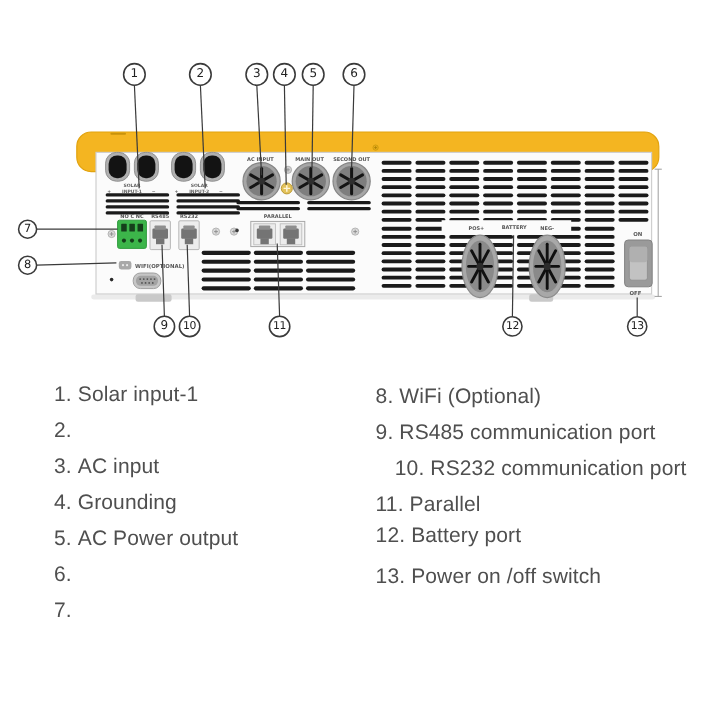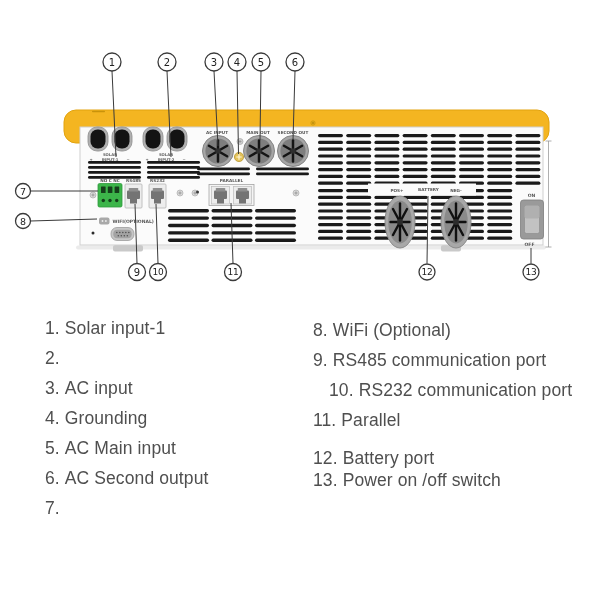"AC Main input" span { text: Main input -> Power output }
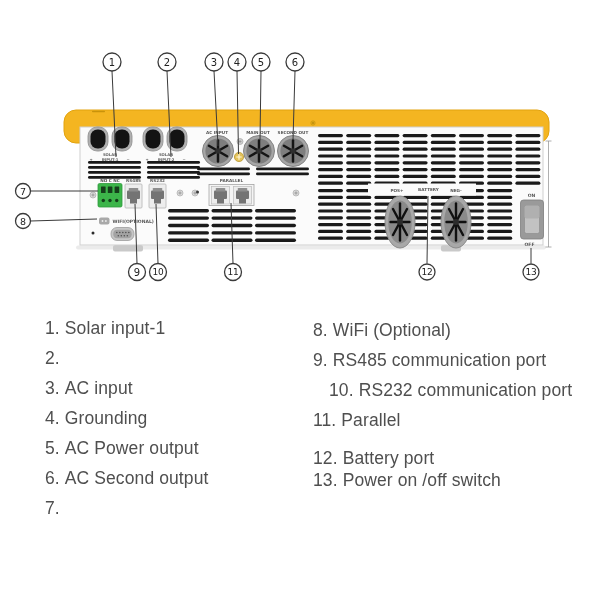"12." div.lrow { top: 448px -> 436px }
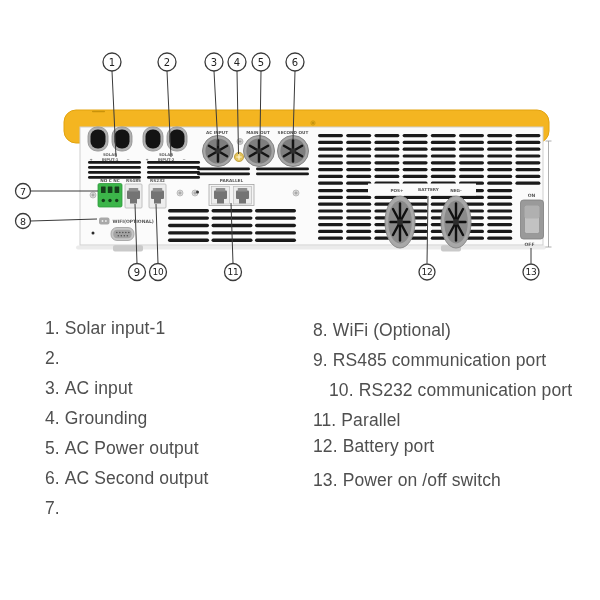"AC Second output" span { html: <span>AC Second output</span> -> none }
